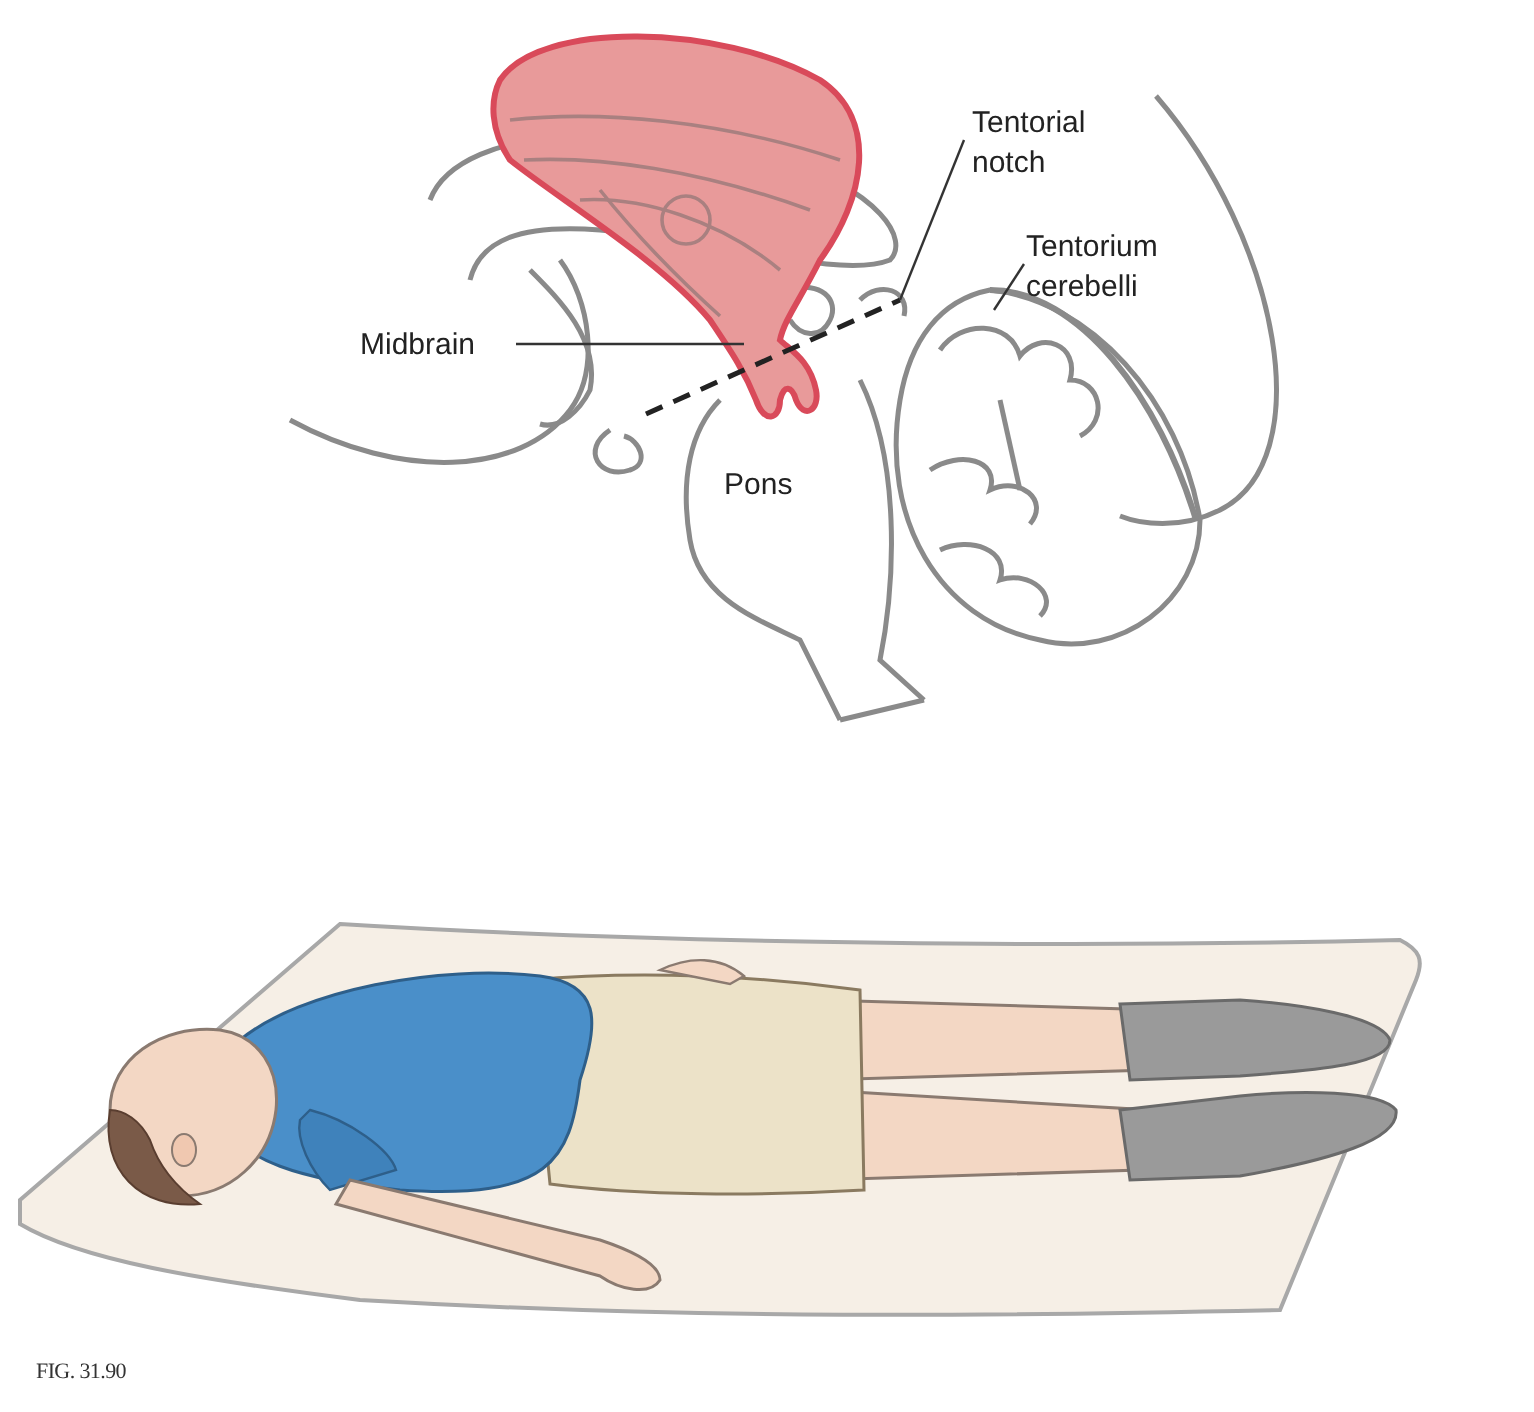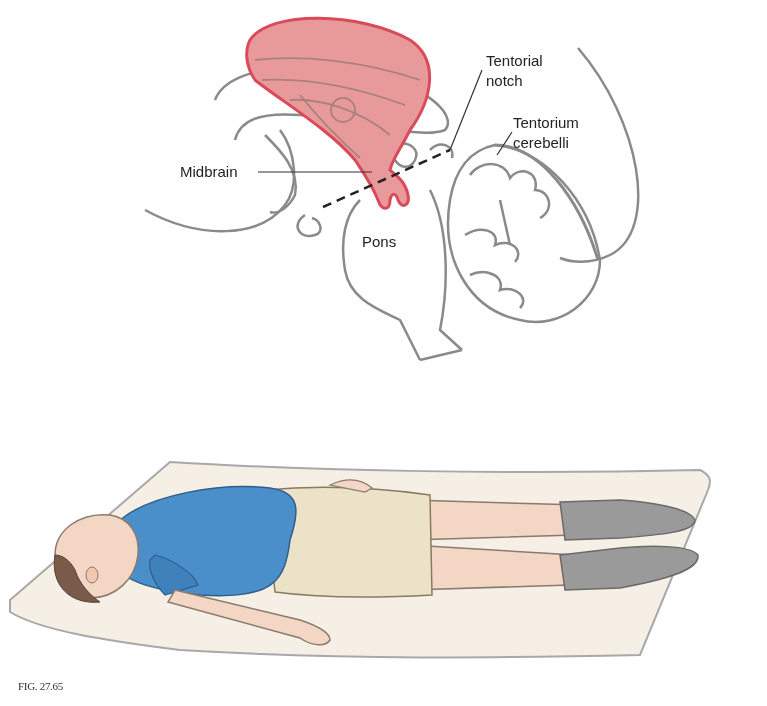"FIG. 27.65" div.caption { text: 27.65 -> 31.90 }
